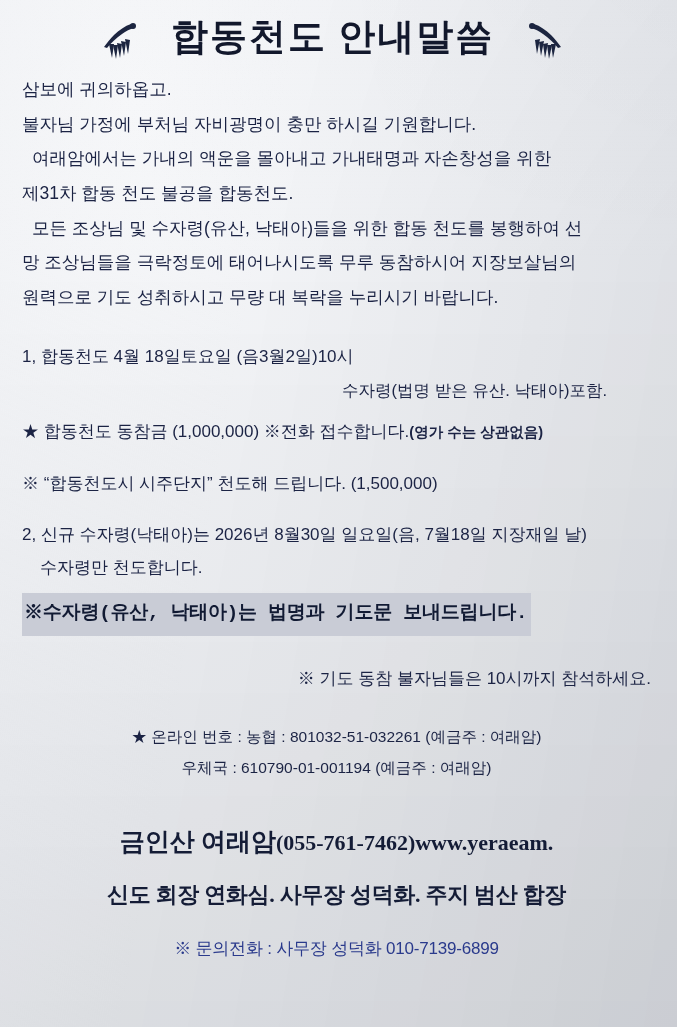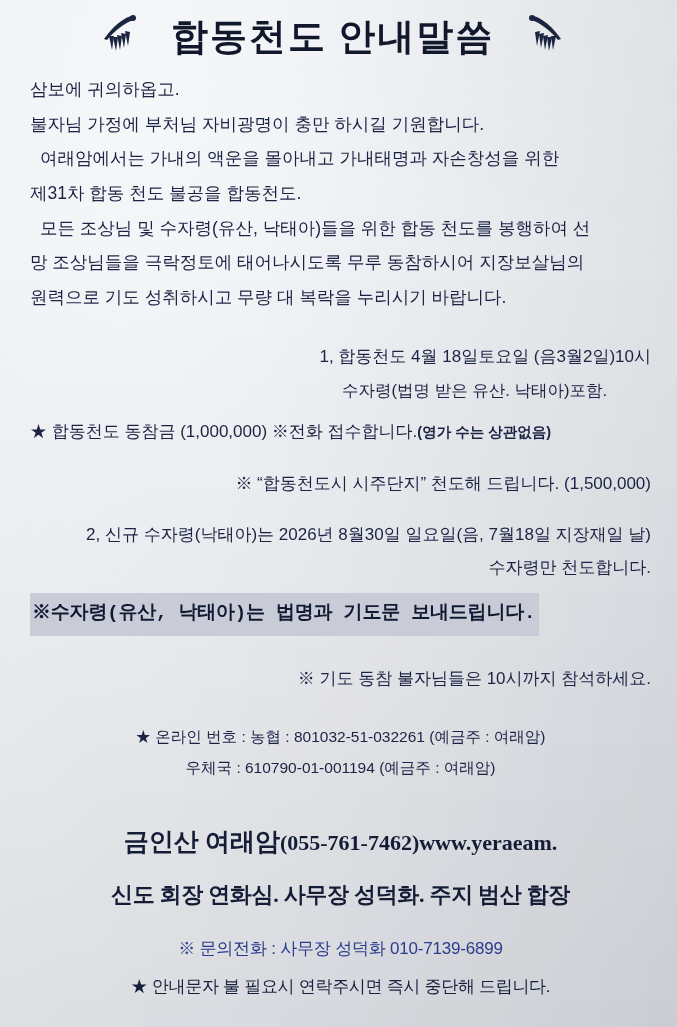"합동천도 안내말씀" .header { align-items: flex-start -> flex-end }
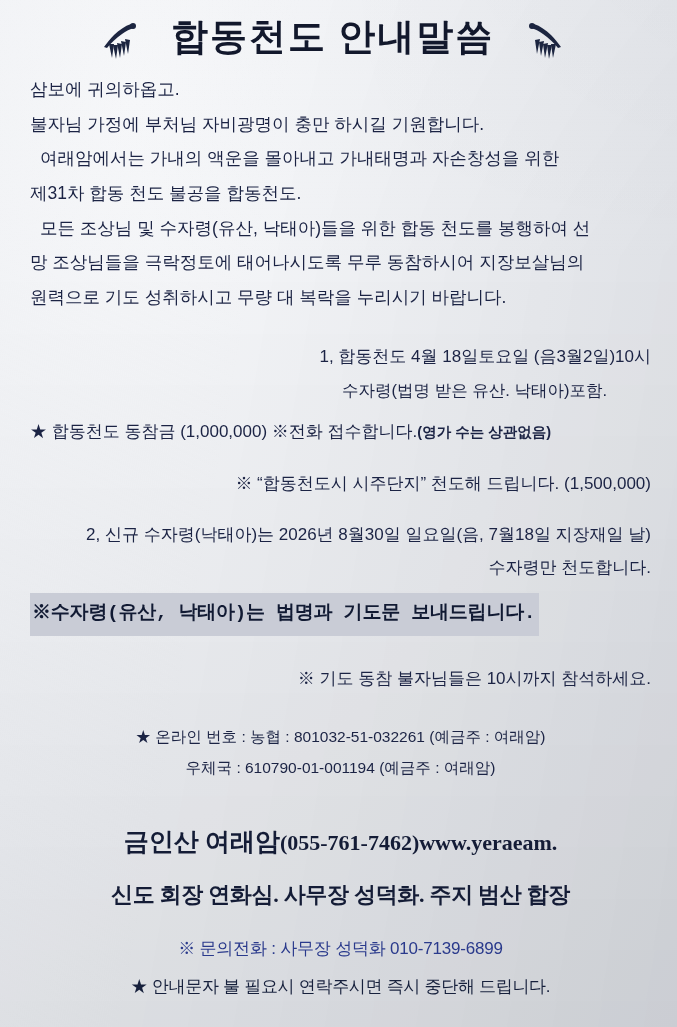"삼보에 귀의하옵고." .body-text { padding: 6px 26px 0 30px -> 6px 26px 0 22px }
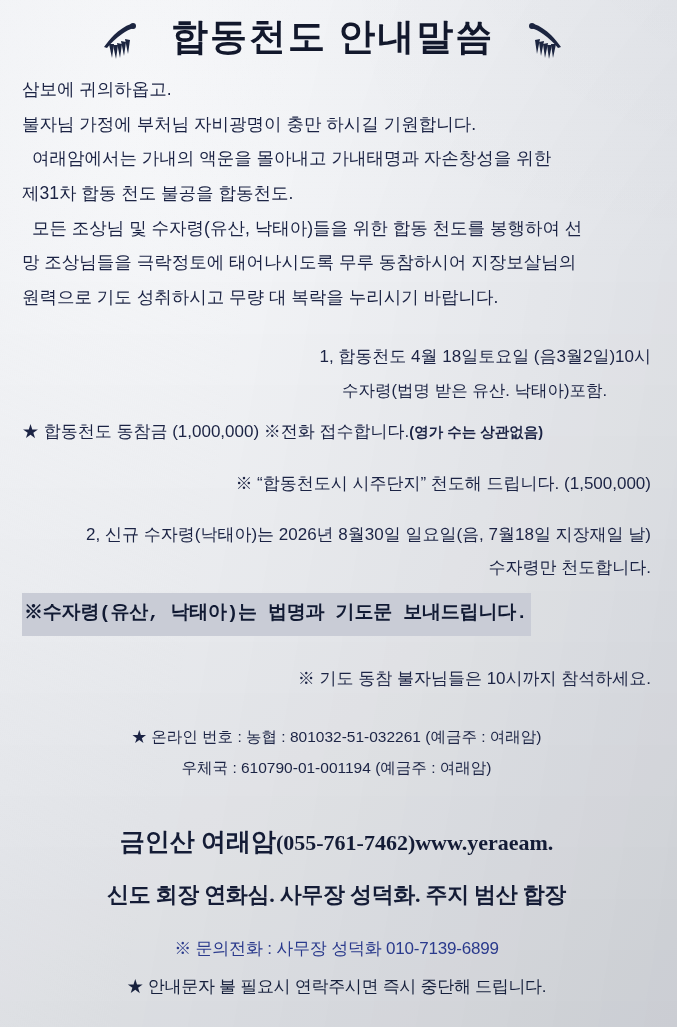"1, 합동천도 4월 18일토요일 (음3월2일)10시" .sect { text-align: right -> none }
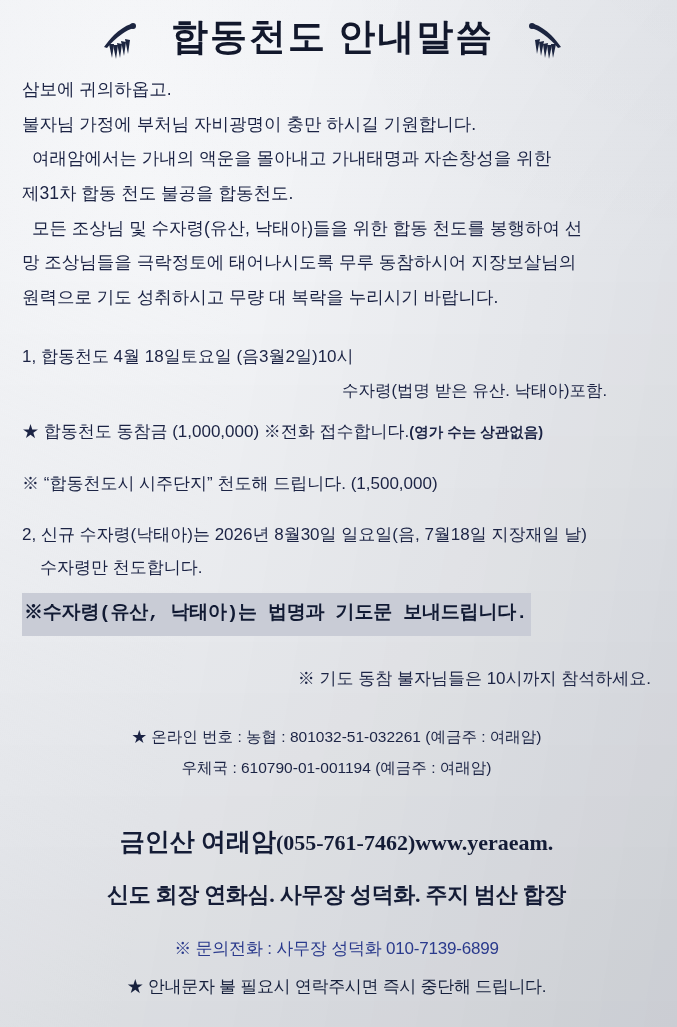"★ 안내문자 불 필요시 연락주시면" div.optout-line { html: <div>★ 안내문자 불 필요시 연락주시면 즉시 중단해 드립니다.</div> -> none }
